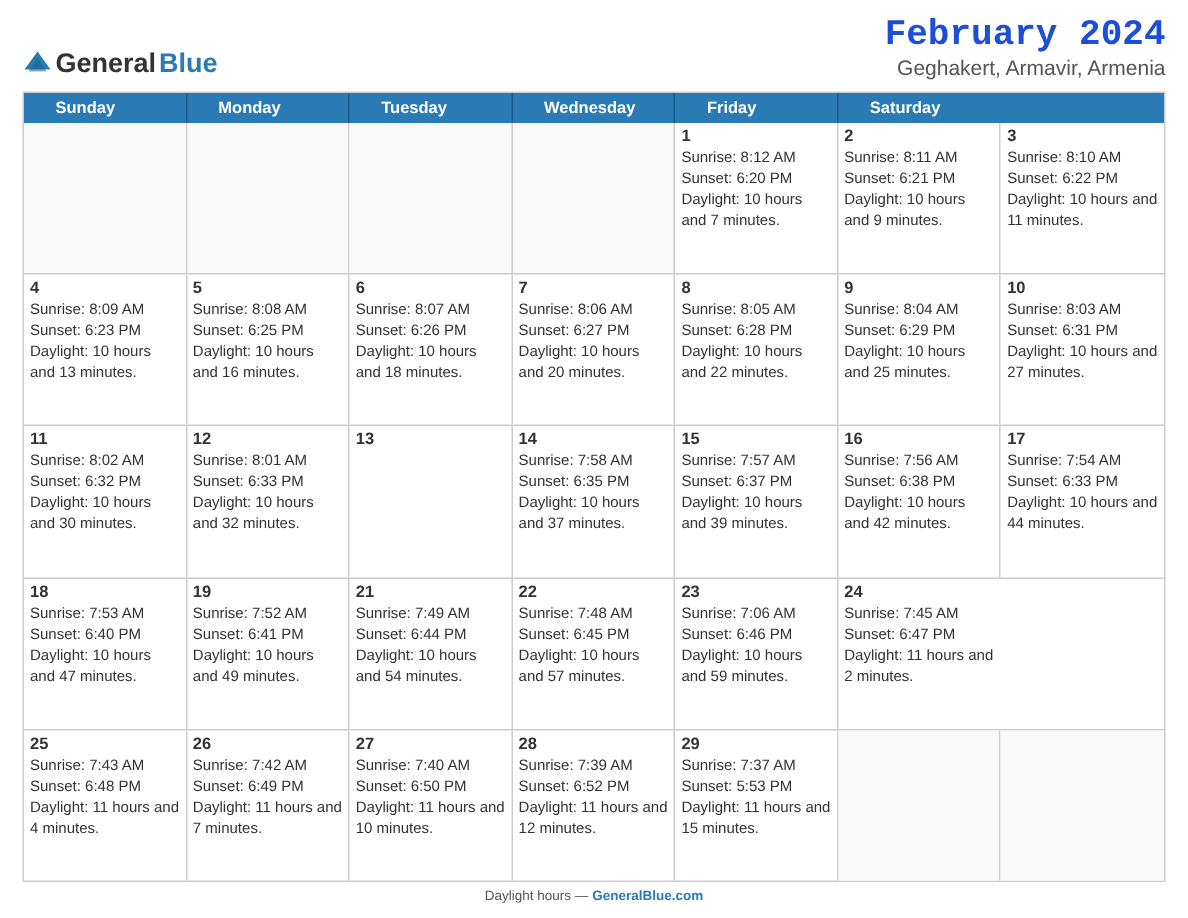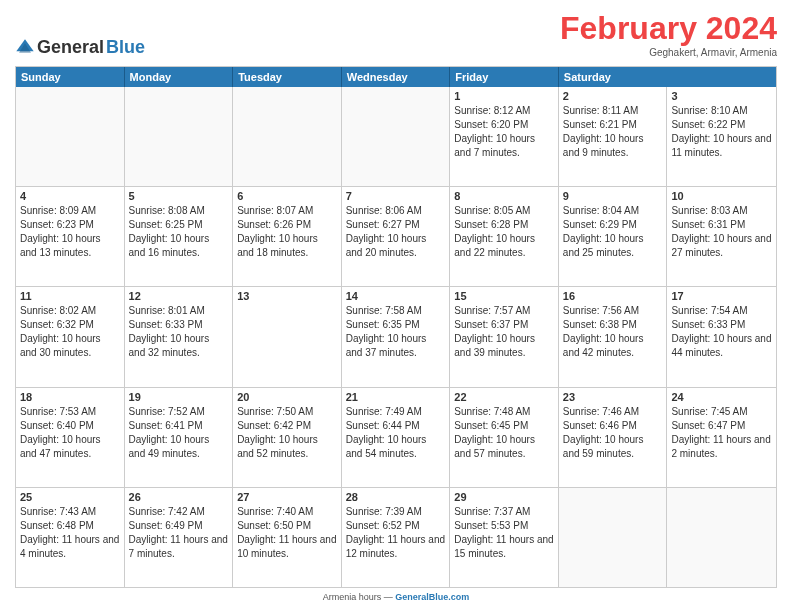"February 2024" .main-title { color: #ef4444 -> #1d4ed8; font-family: none -> Liberation Mono, monospace; font-size: 32px -> 24px }
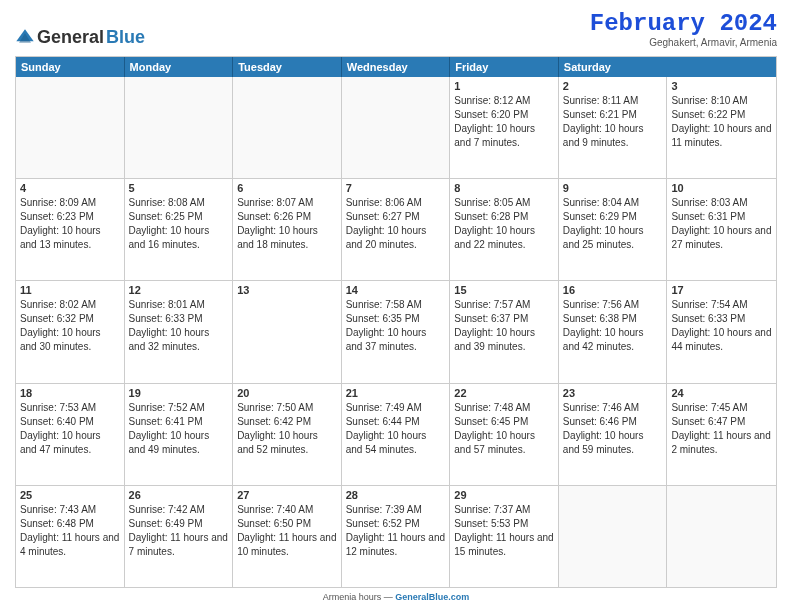"Geghakert, Armavir, Armenia" .subtitle { font-size: 10px -> 14px }
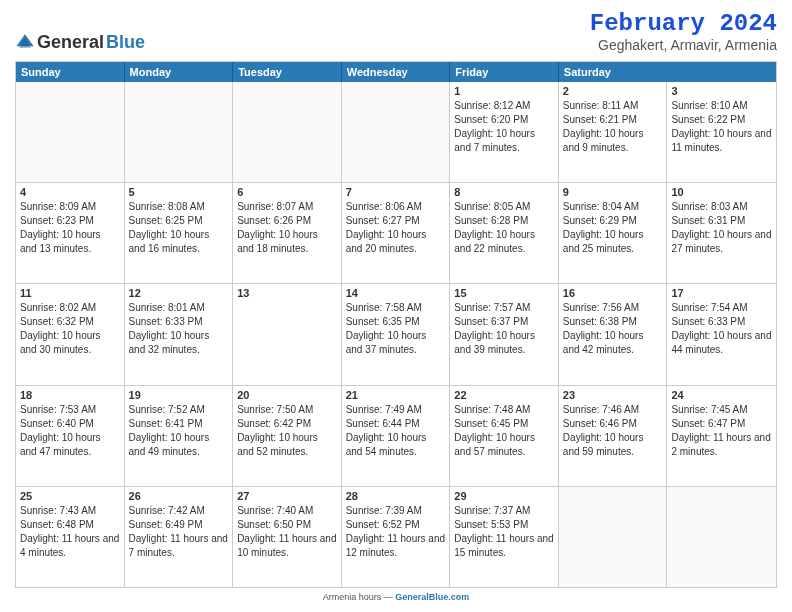"Sunday" .cal-header-cell { padding: 4px 5px -> 4px 21px }
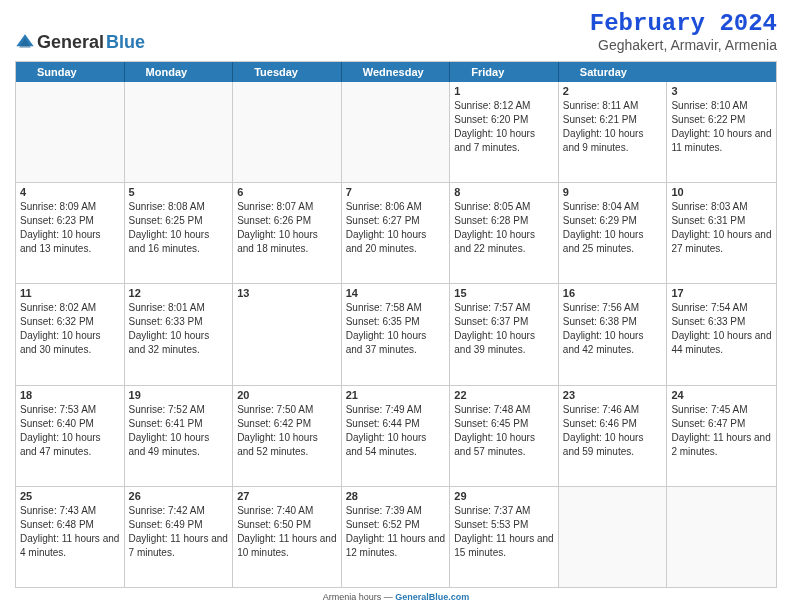"20" div.cal-cell { html: <div> <div>20</div> <div>Sunrise: 7:50 AM Sunset: 6:42 PM Daylight: 10 hours and 52 minutes.</div> </div> -> none }
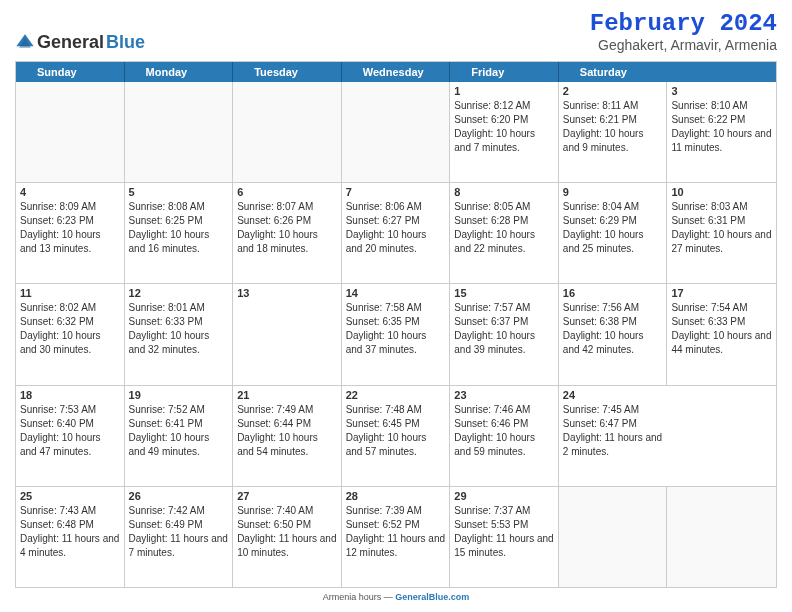"Sunrise: 7:46 AM Sunset: 6:46" div.day-info { text: 7:46 -> 7:06 }
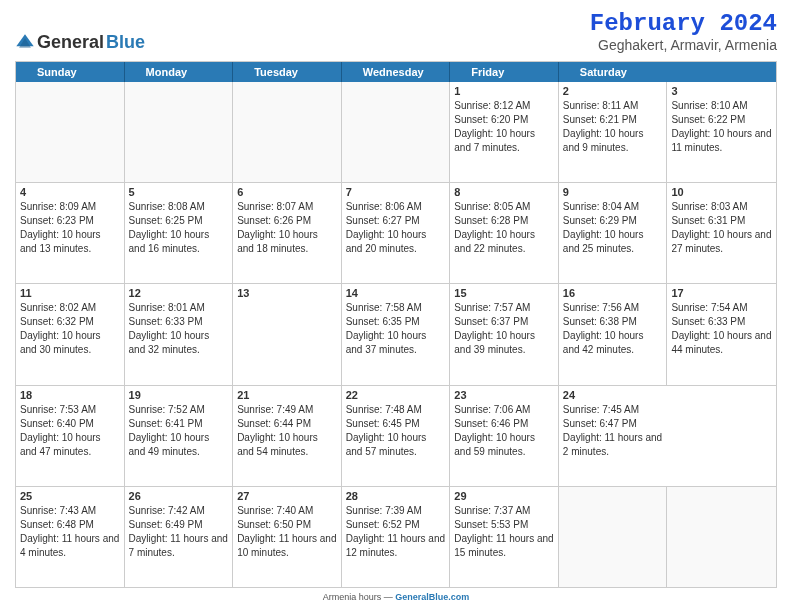"Armenia hours" span { text: Armenia -> Daylight }
